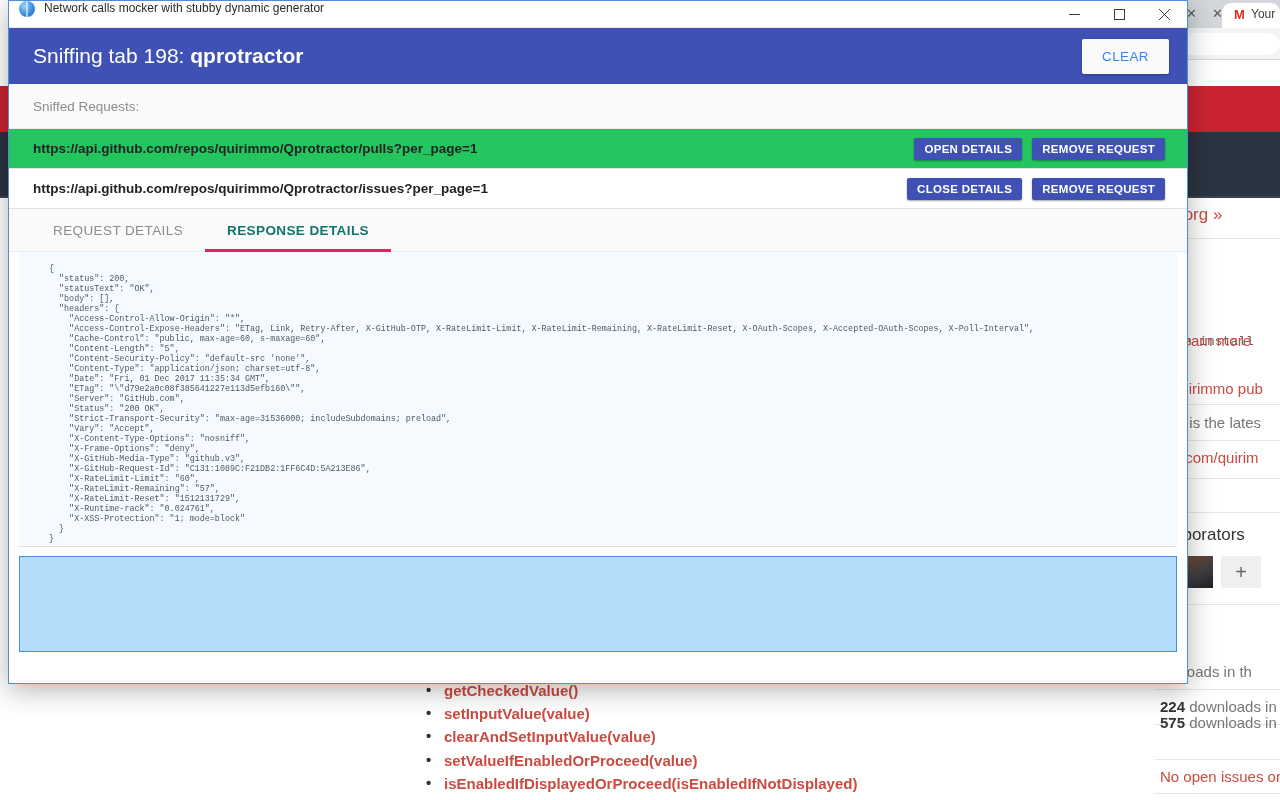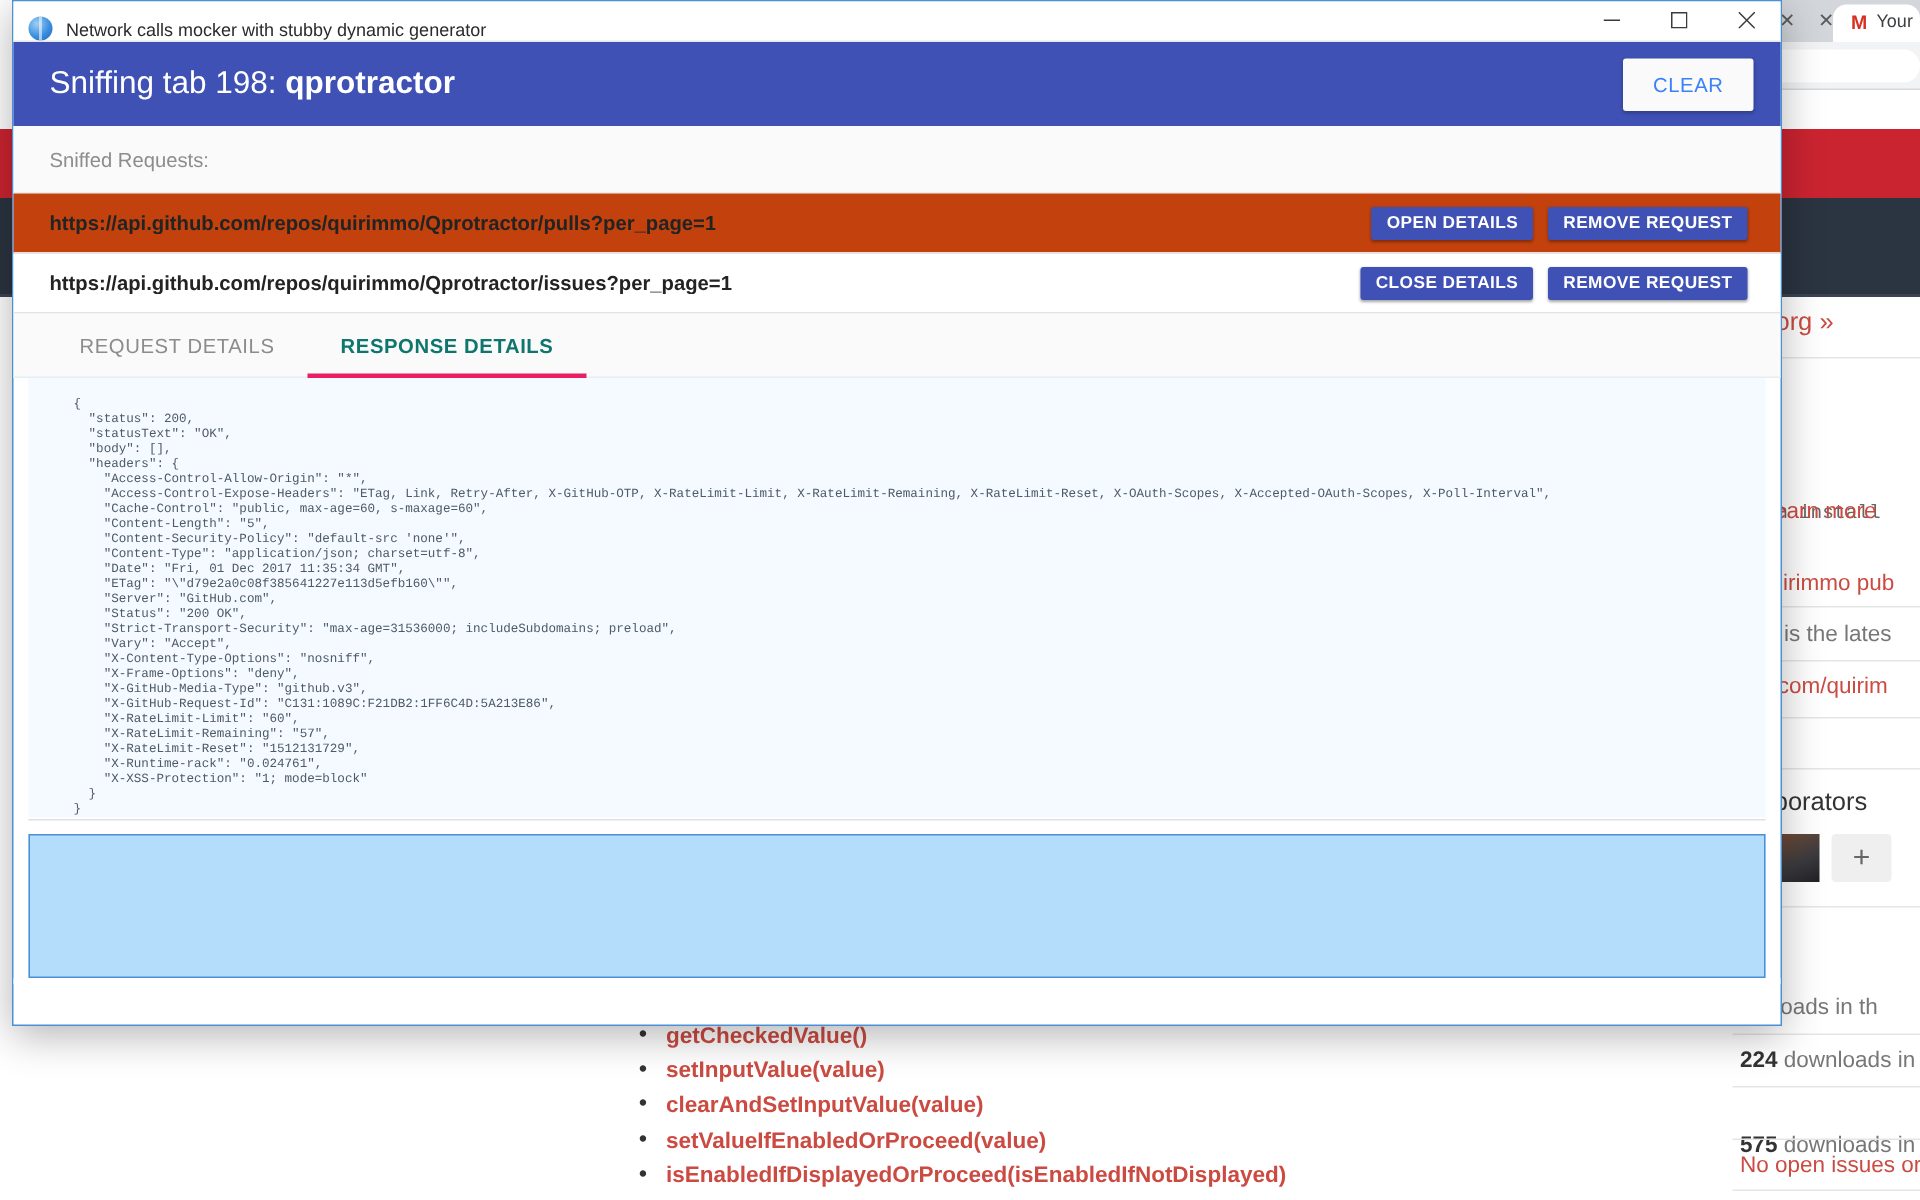"Network calls mocker with stubby" #titlebar { align-items: flex-end -> flex-start }
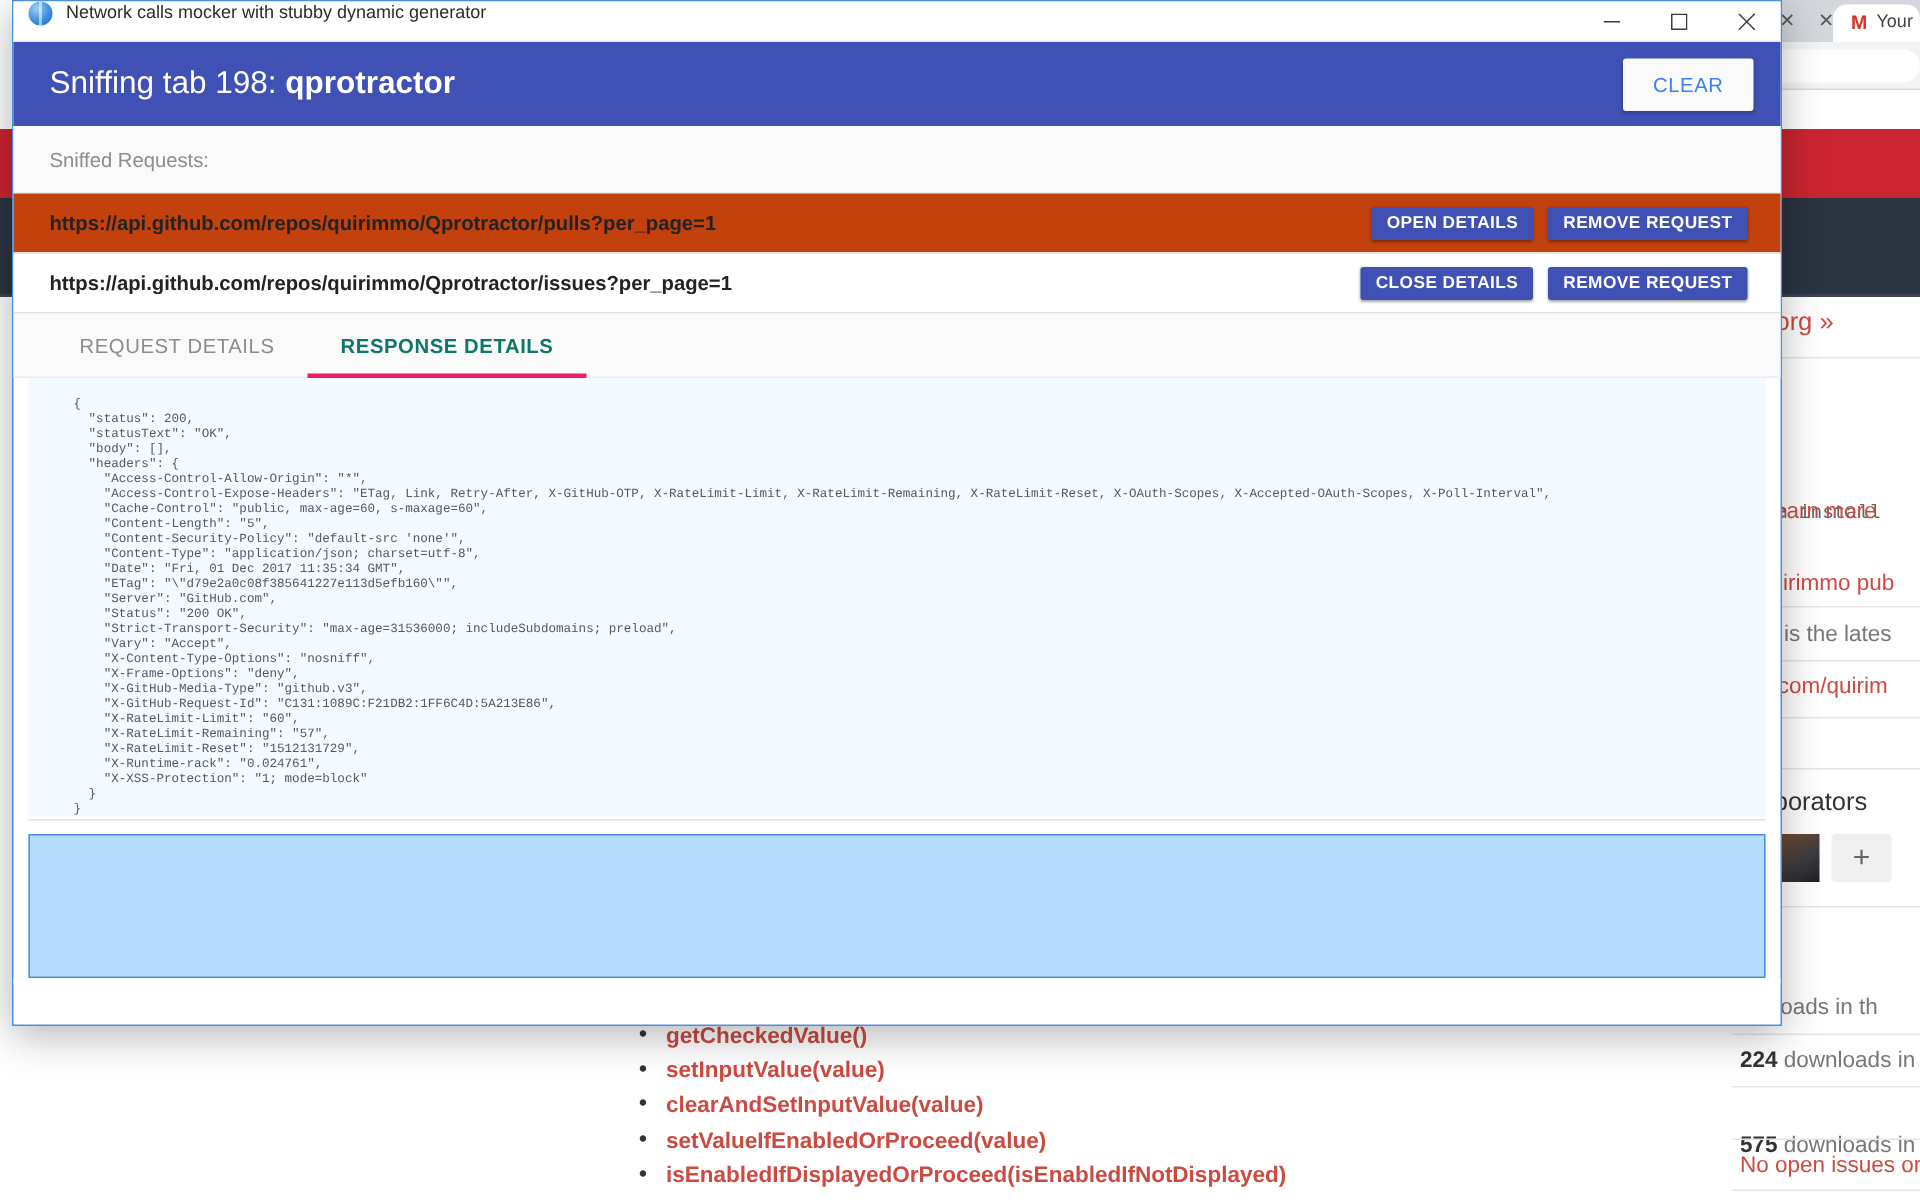"https://api.github.com/repos/quirimmo/Qprotractor/pulls?" .req-row.selected { background: #c2410c -> #22c55e }
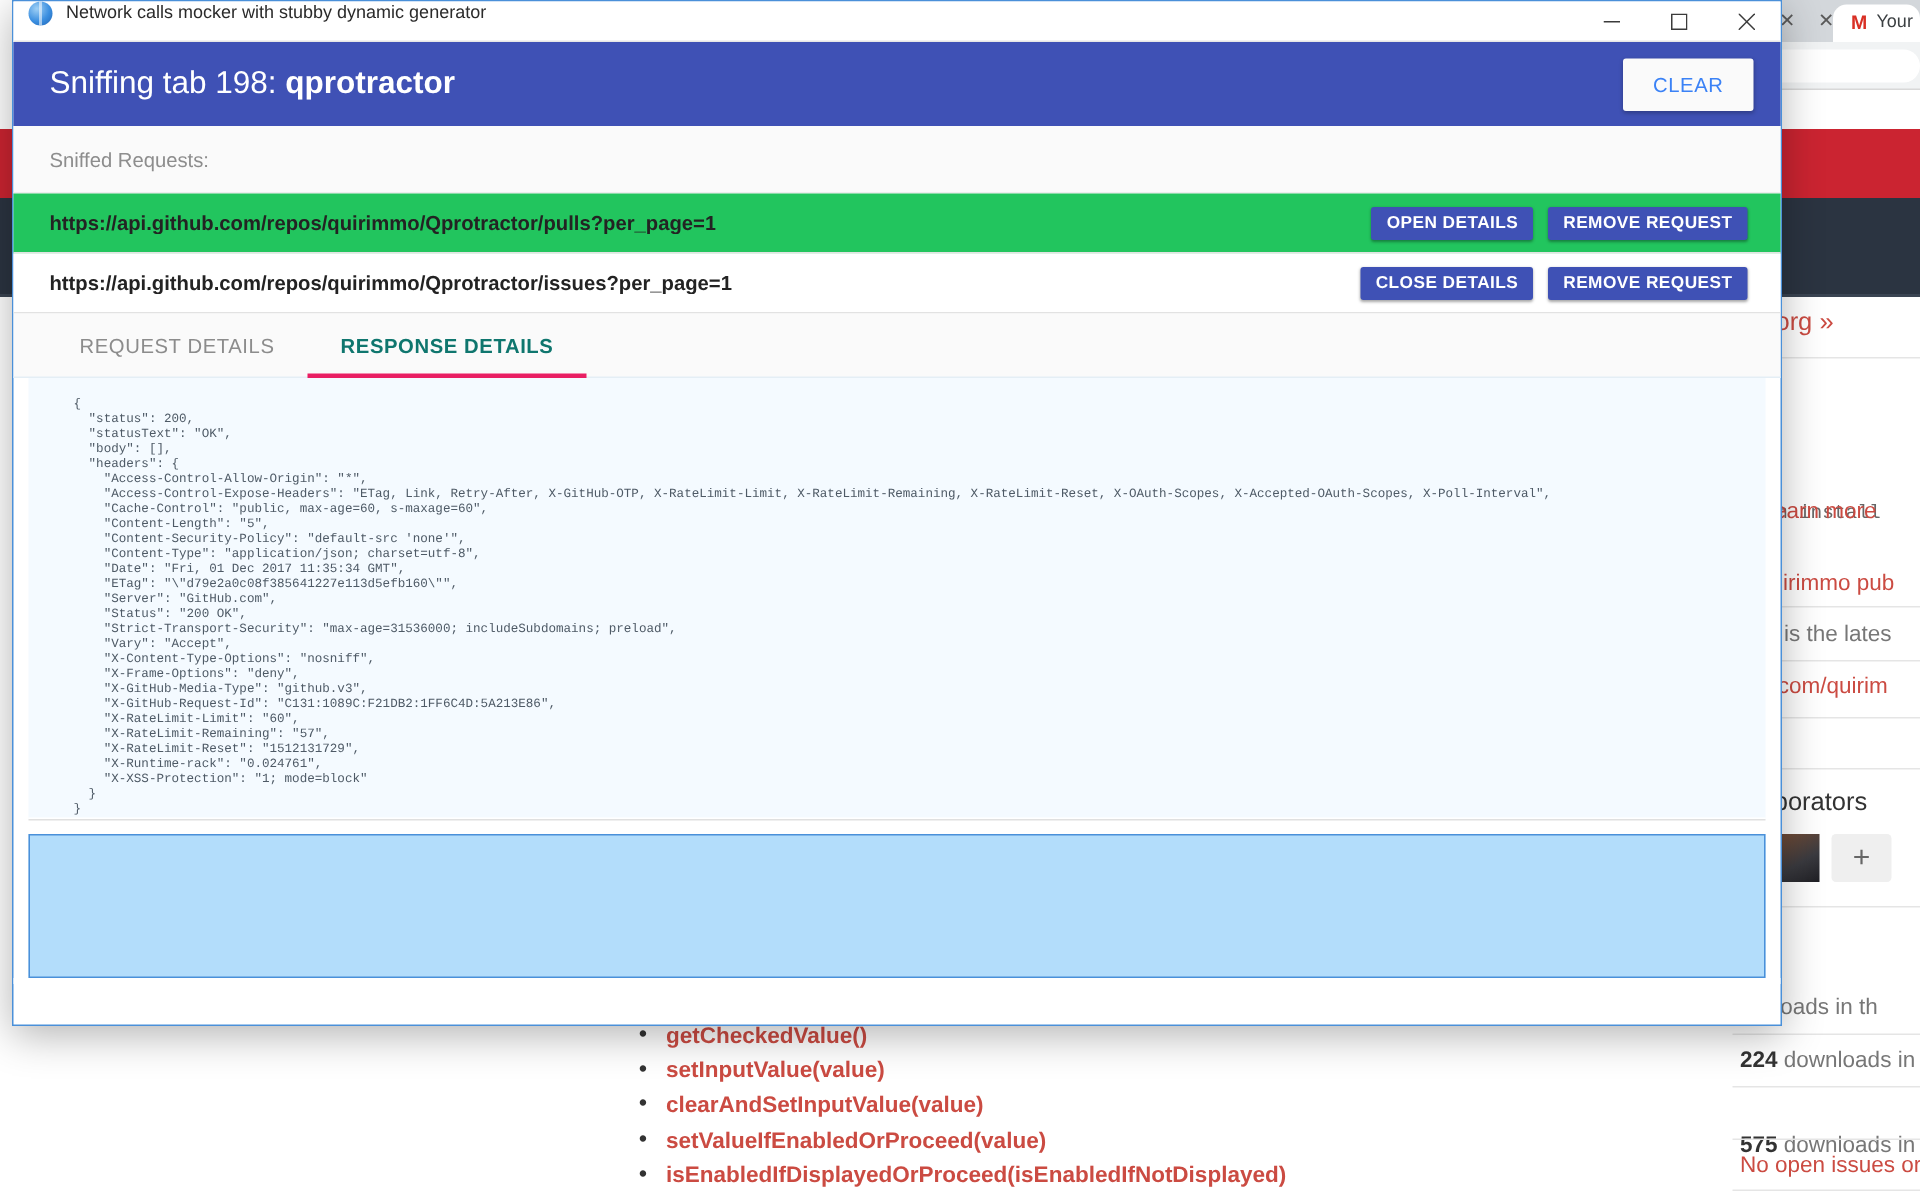"575 downloads in" #bg-dl2 { top: 755px -> 714px }
